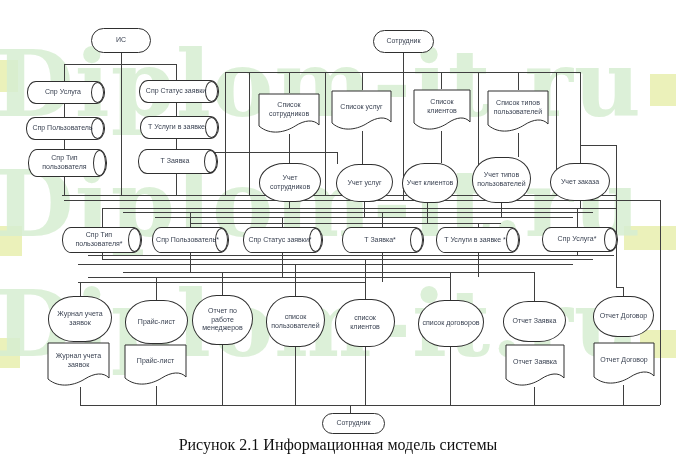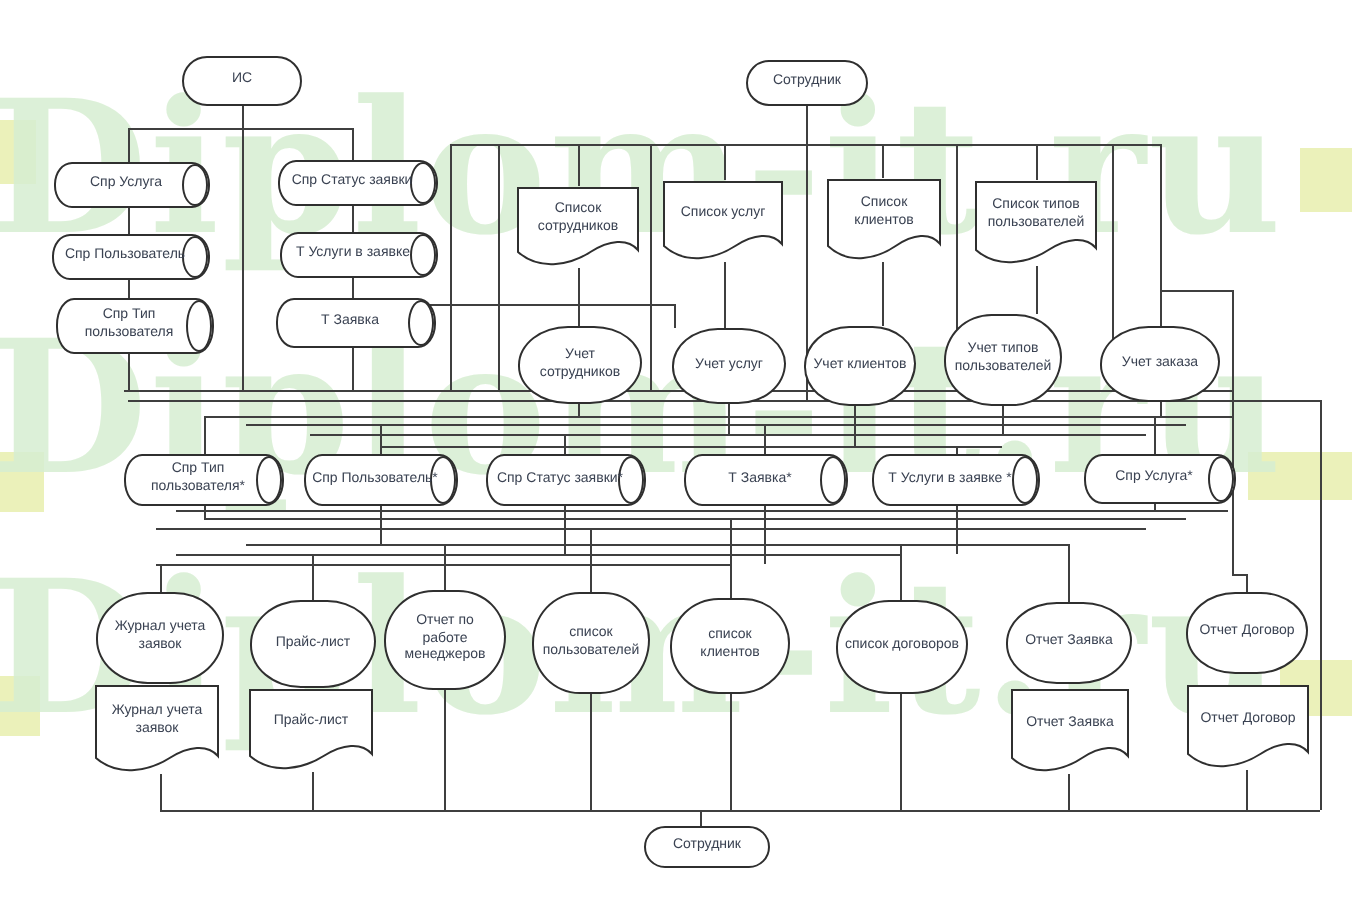"Рисунок 2.1 Информационная модель" div { html: none -> <div>Рисунок 2.1 Информационная модель системы</div> }
